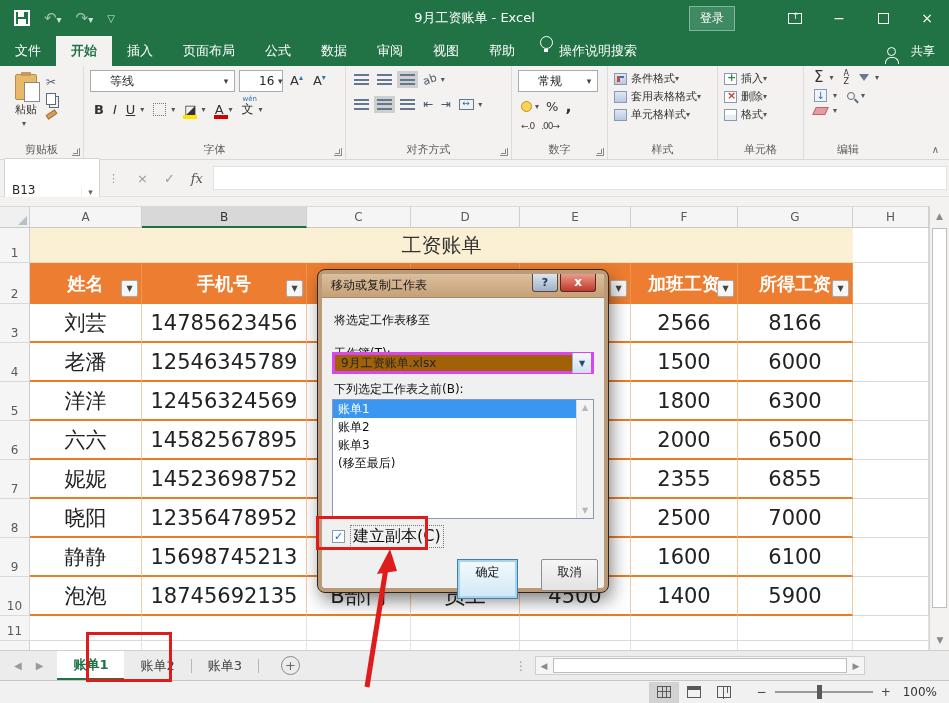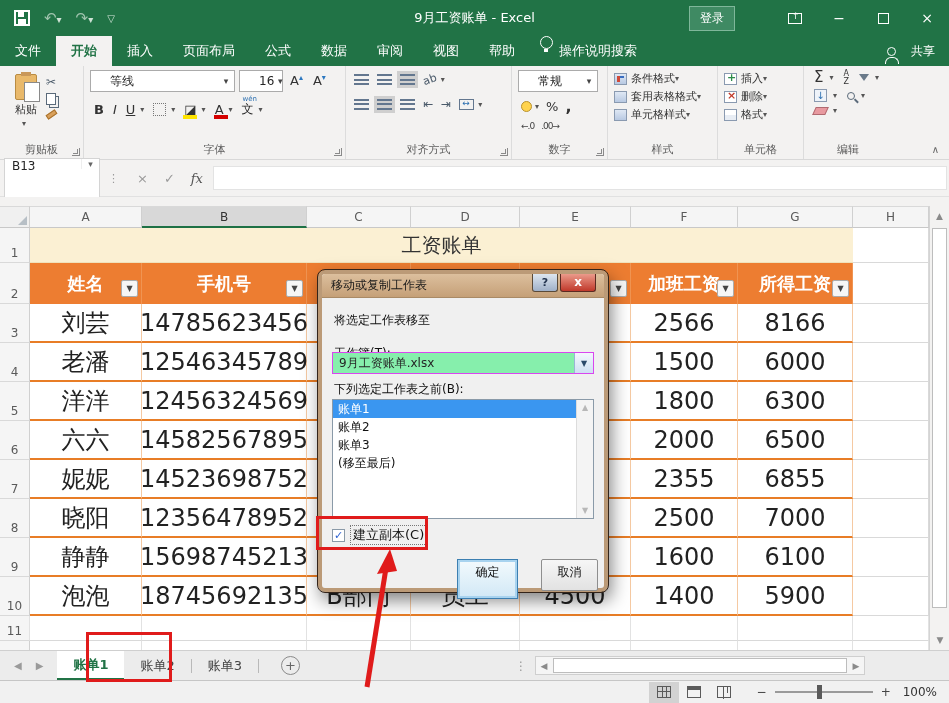"B13" .namebox { align-items: flex-start -> flex-end }
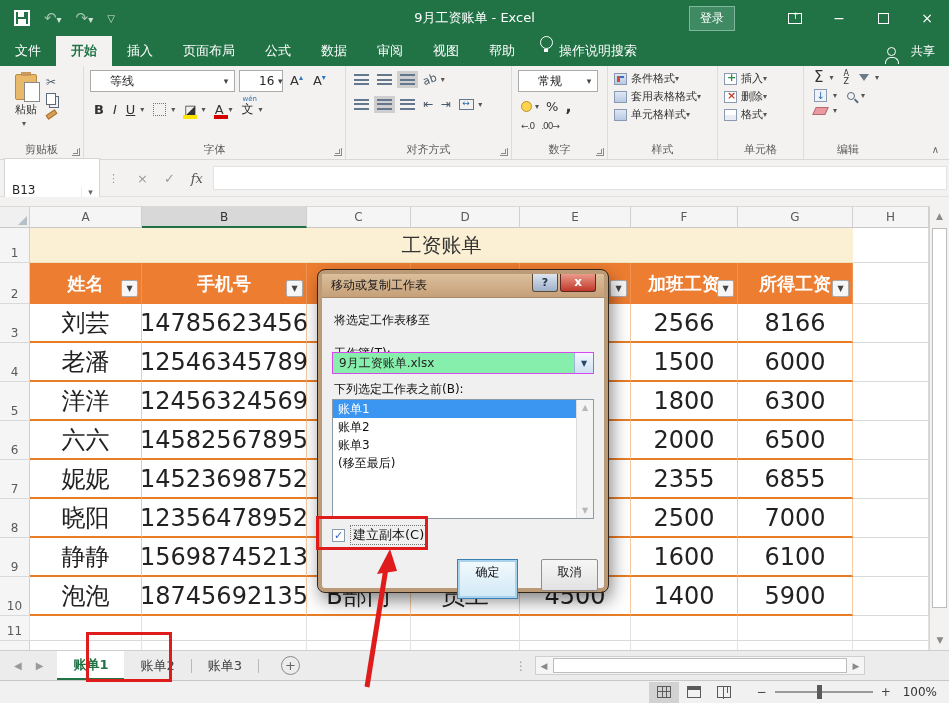"刘芸" .tcell { font-size: 24px -> 21px }
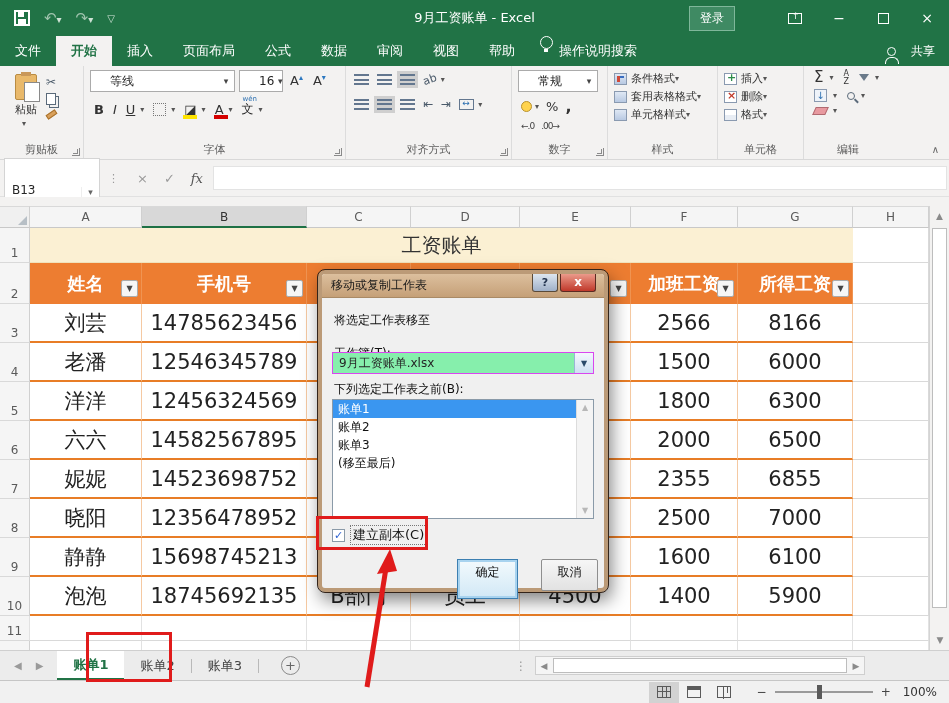"9月工资账单.xlsx" .dlg-combo { background: #86efac -> #a16207; border: 1px solid #d946ef -> 3px solid #d946ef }
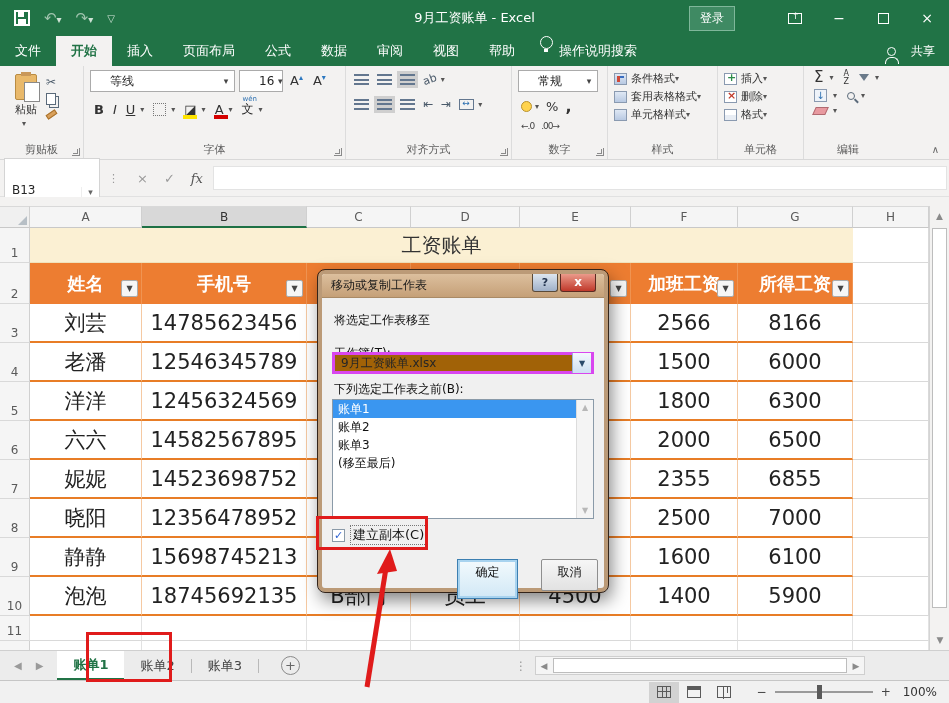"建立副本(C)" .check-label { font-size: 13px -> 16px }
